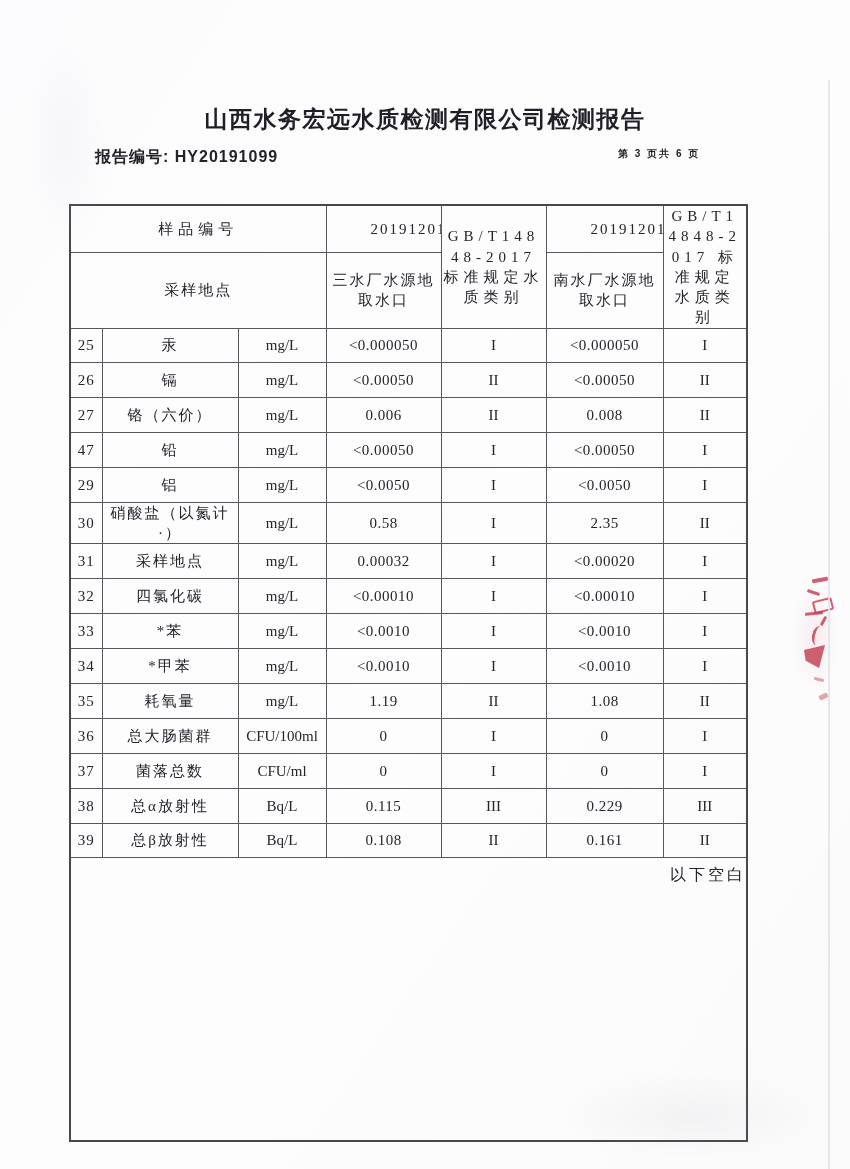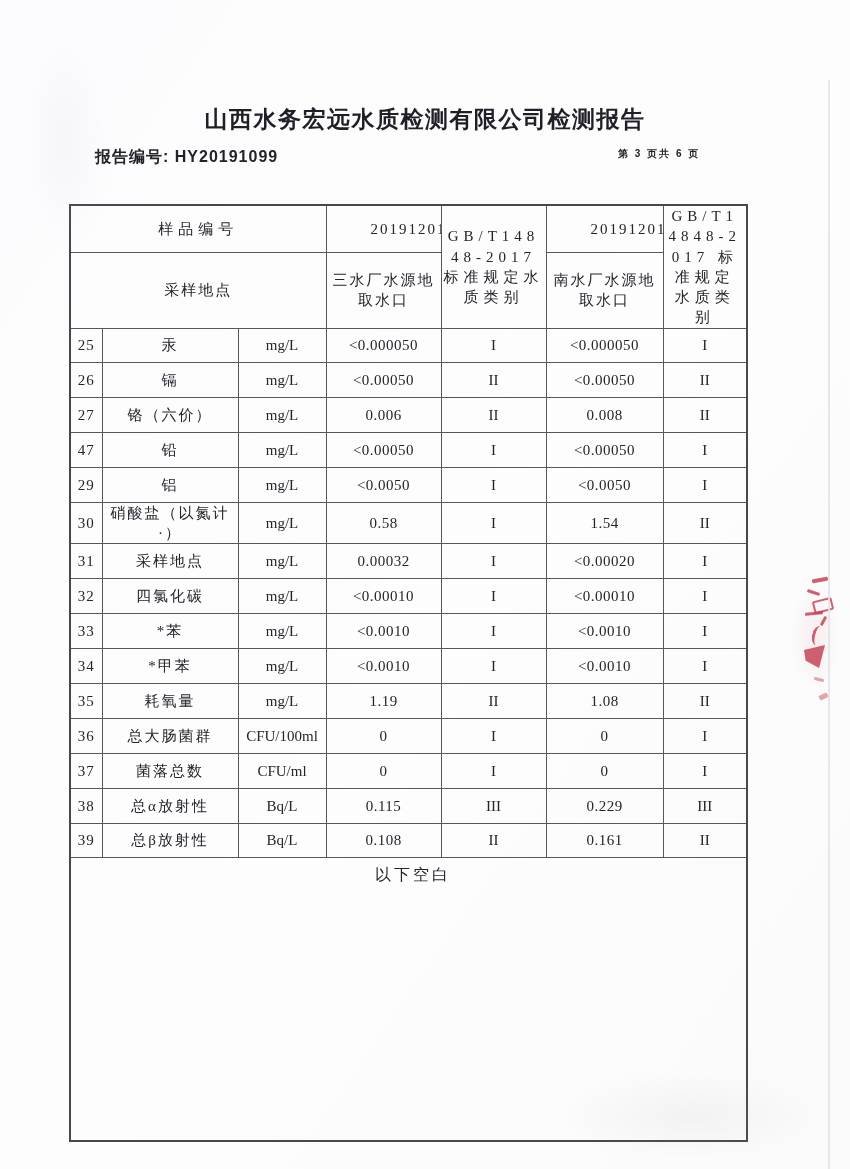"1.54" td.cell-val { text: 1.54 -> 2.35 }
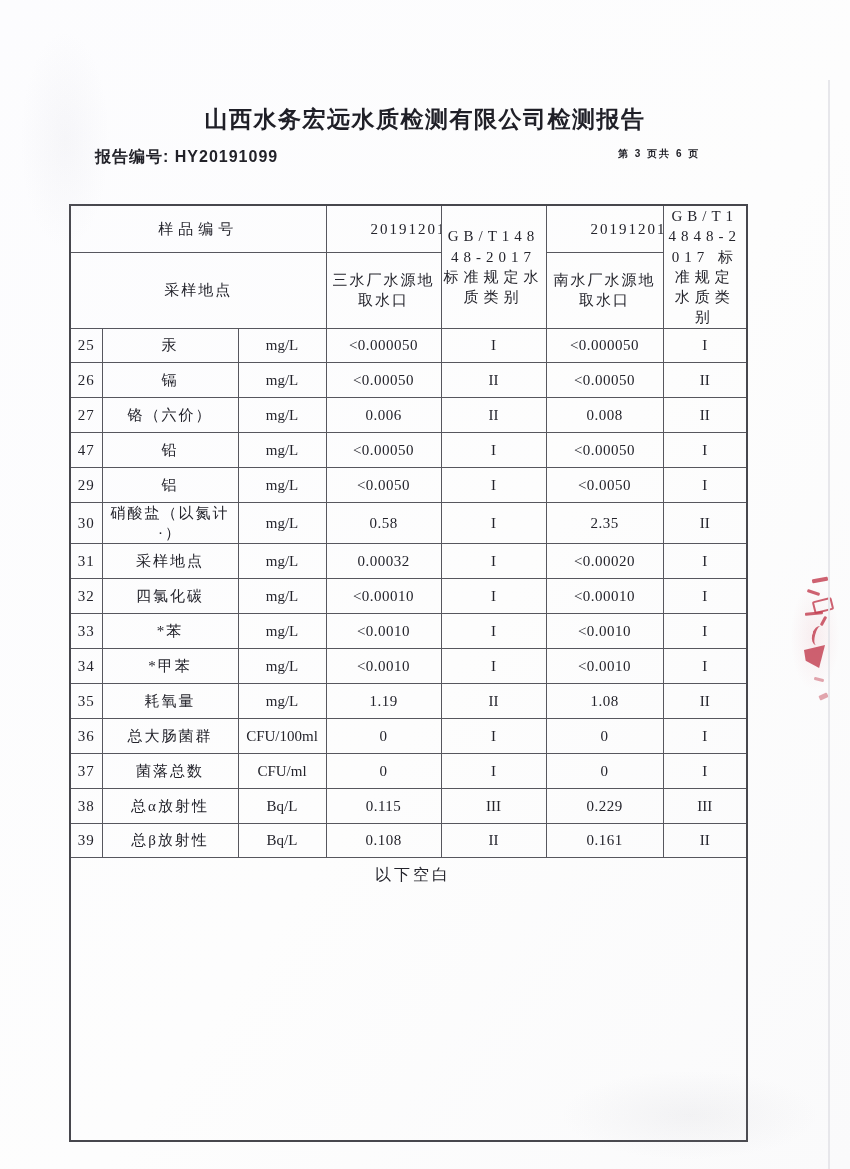"以下空白" tr.blank-row td { text-align: center -> right }
